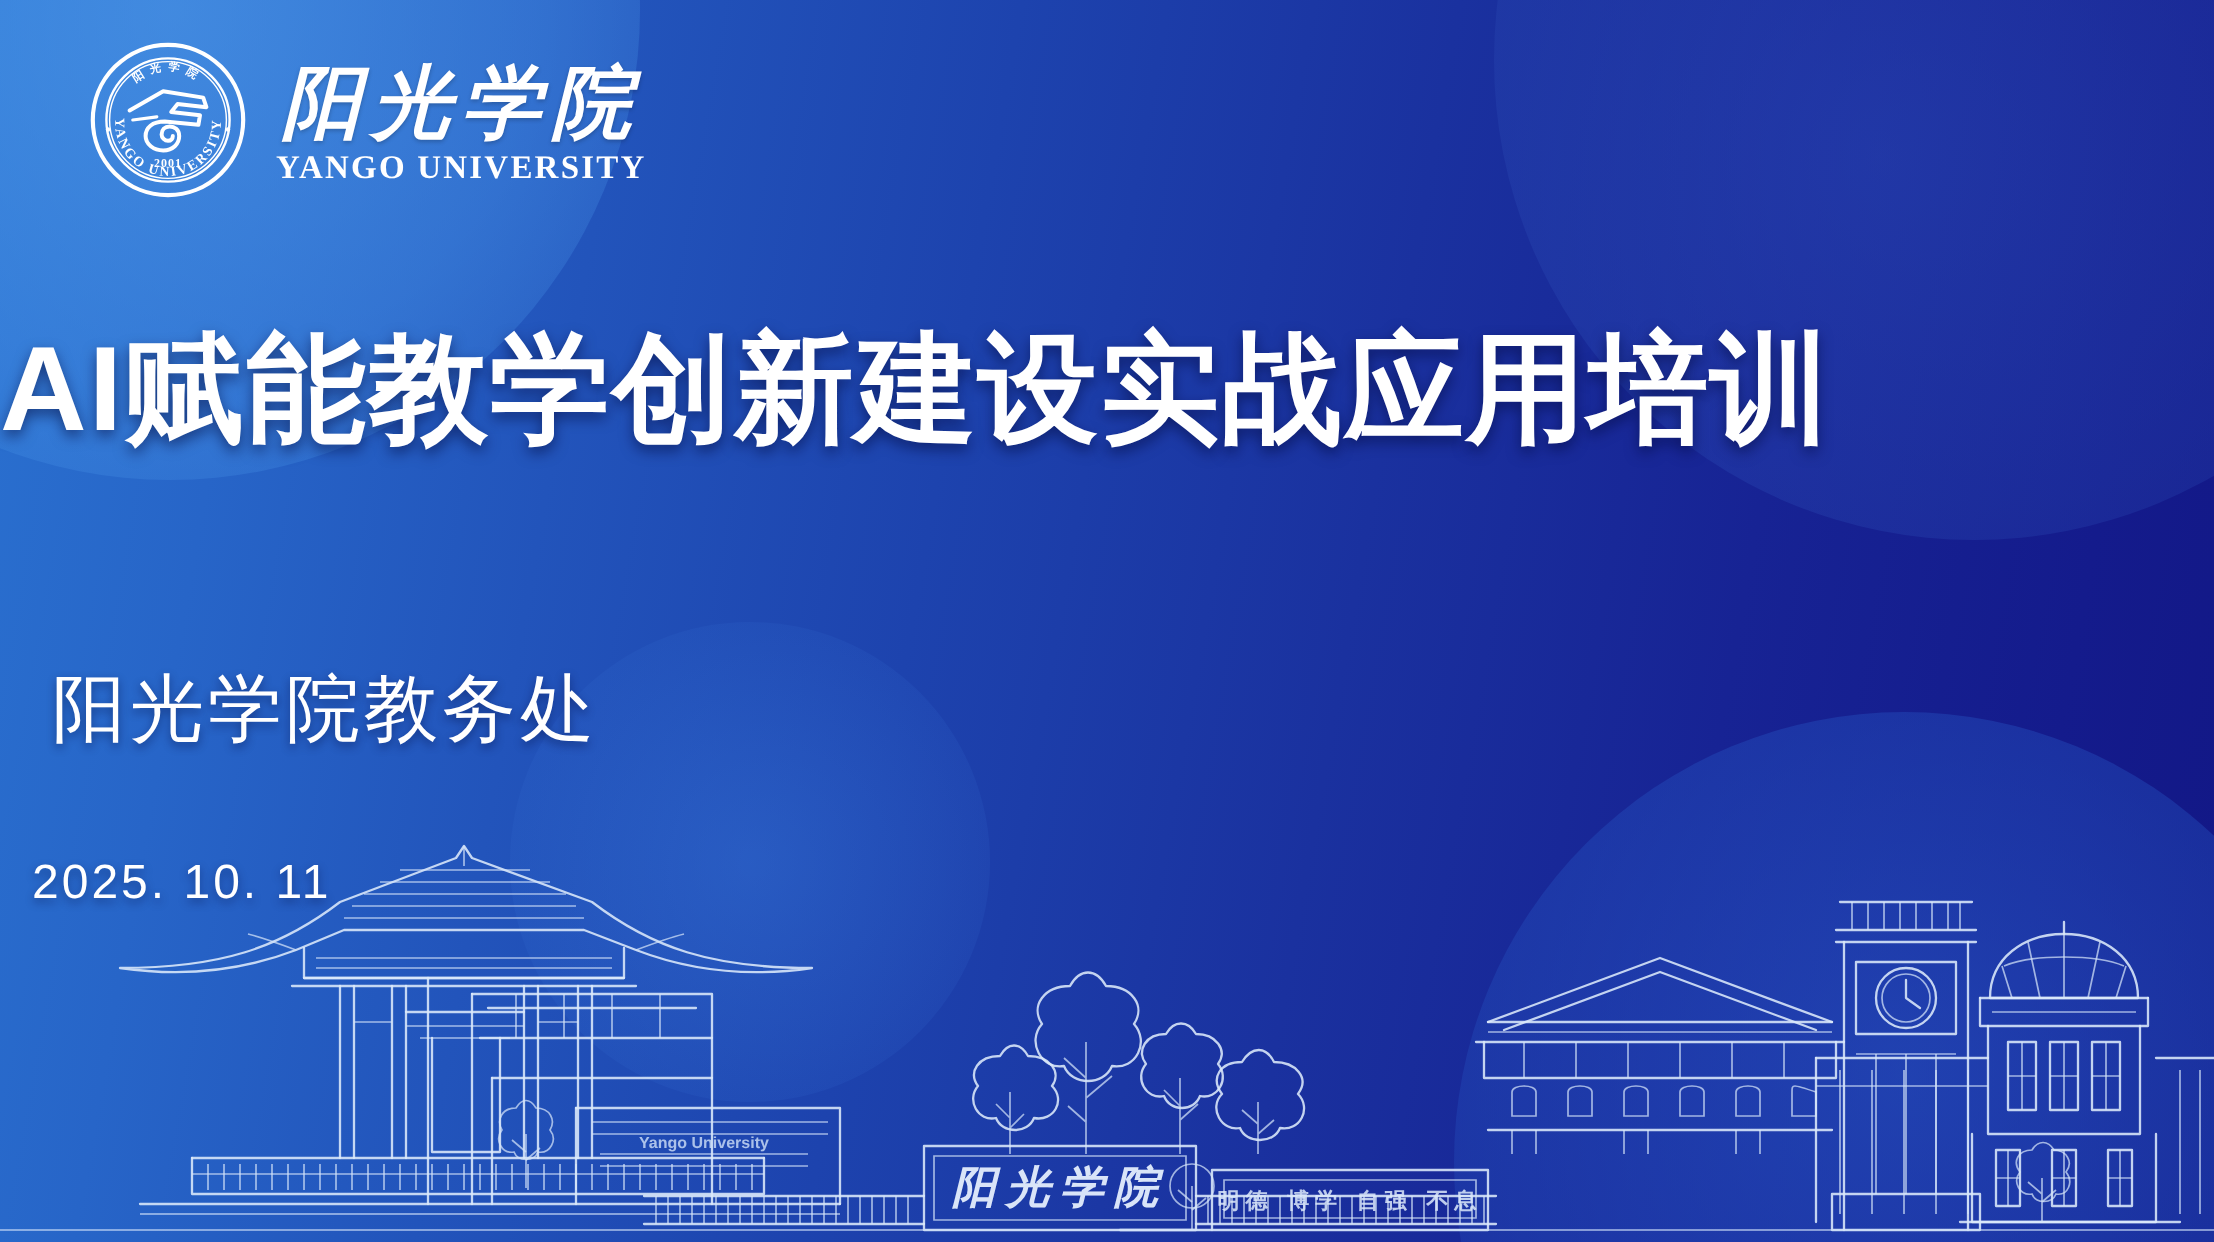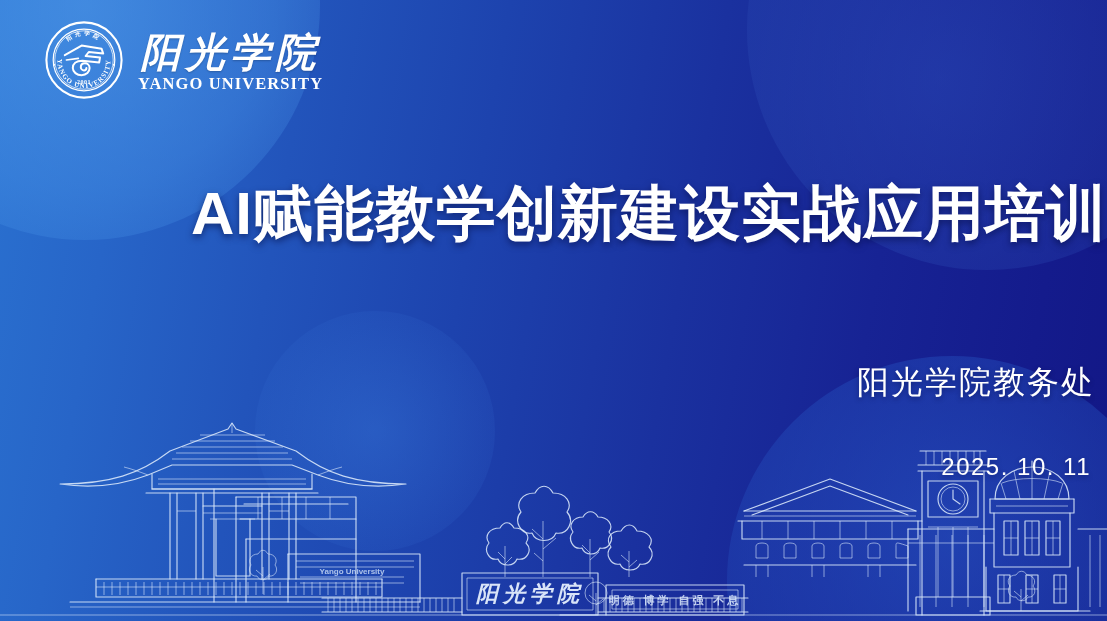"AI赋能教学创新建设实战应用培训" .title-block { text-align: right -> left; top: 179px -> 160px }
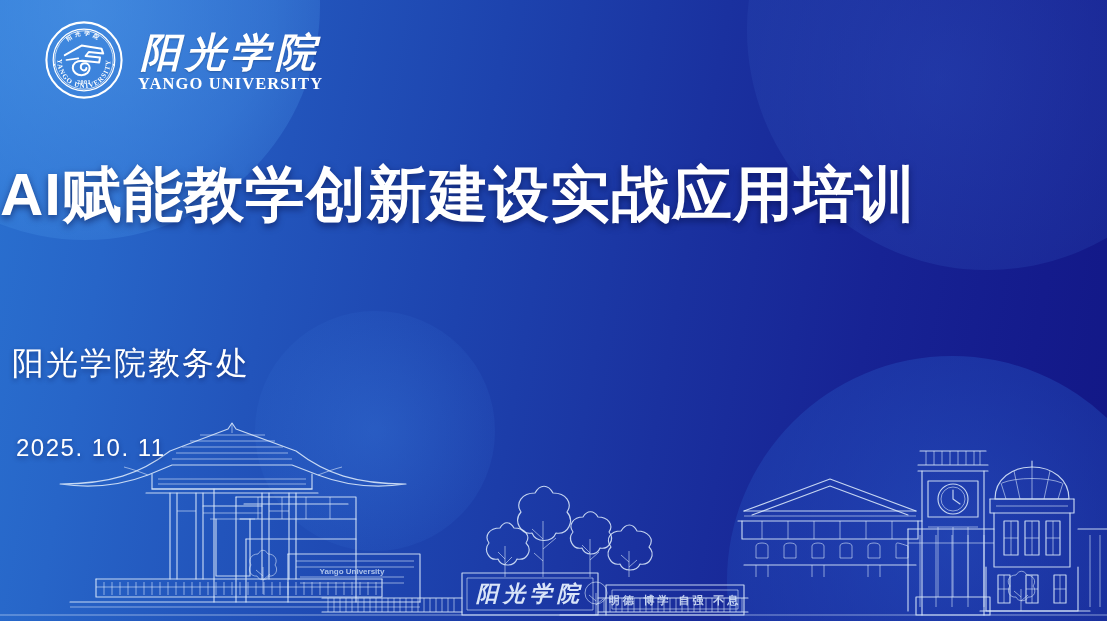"阳光学院教务处" .sub-title { font-size: 32px -> 37px; margin: 12px -> 0; padding-left: none -> 26px }
